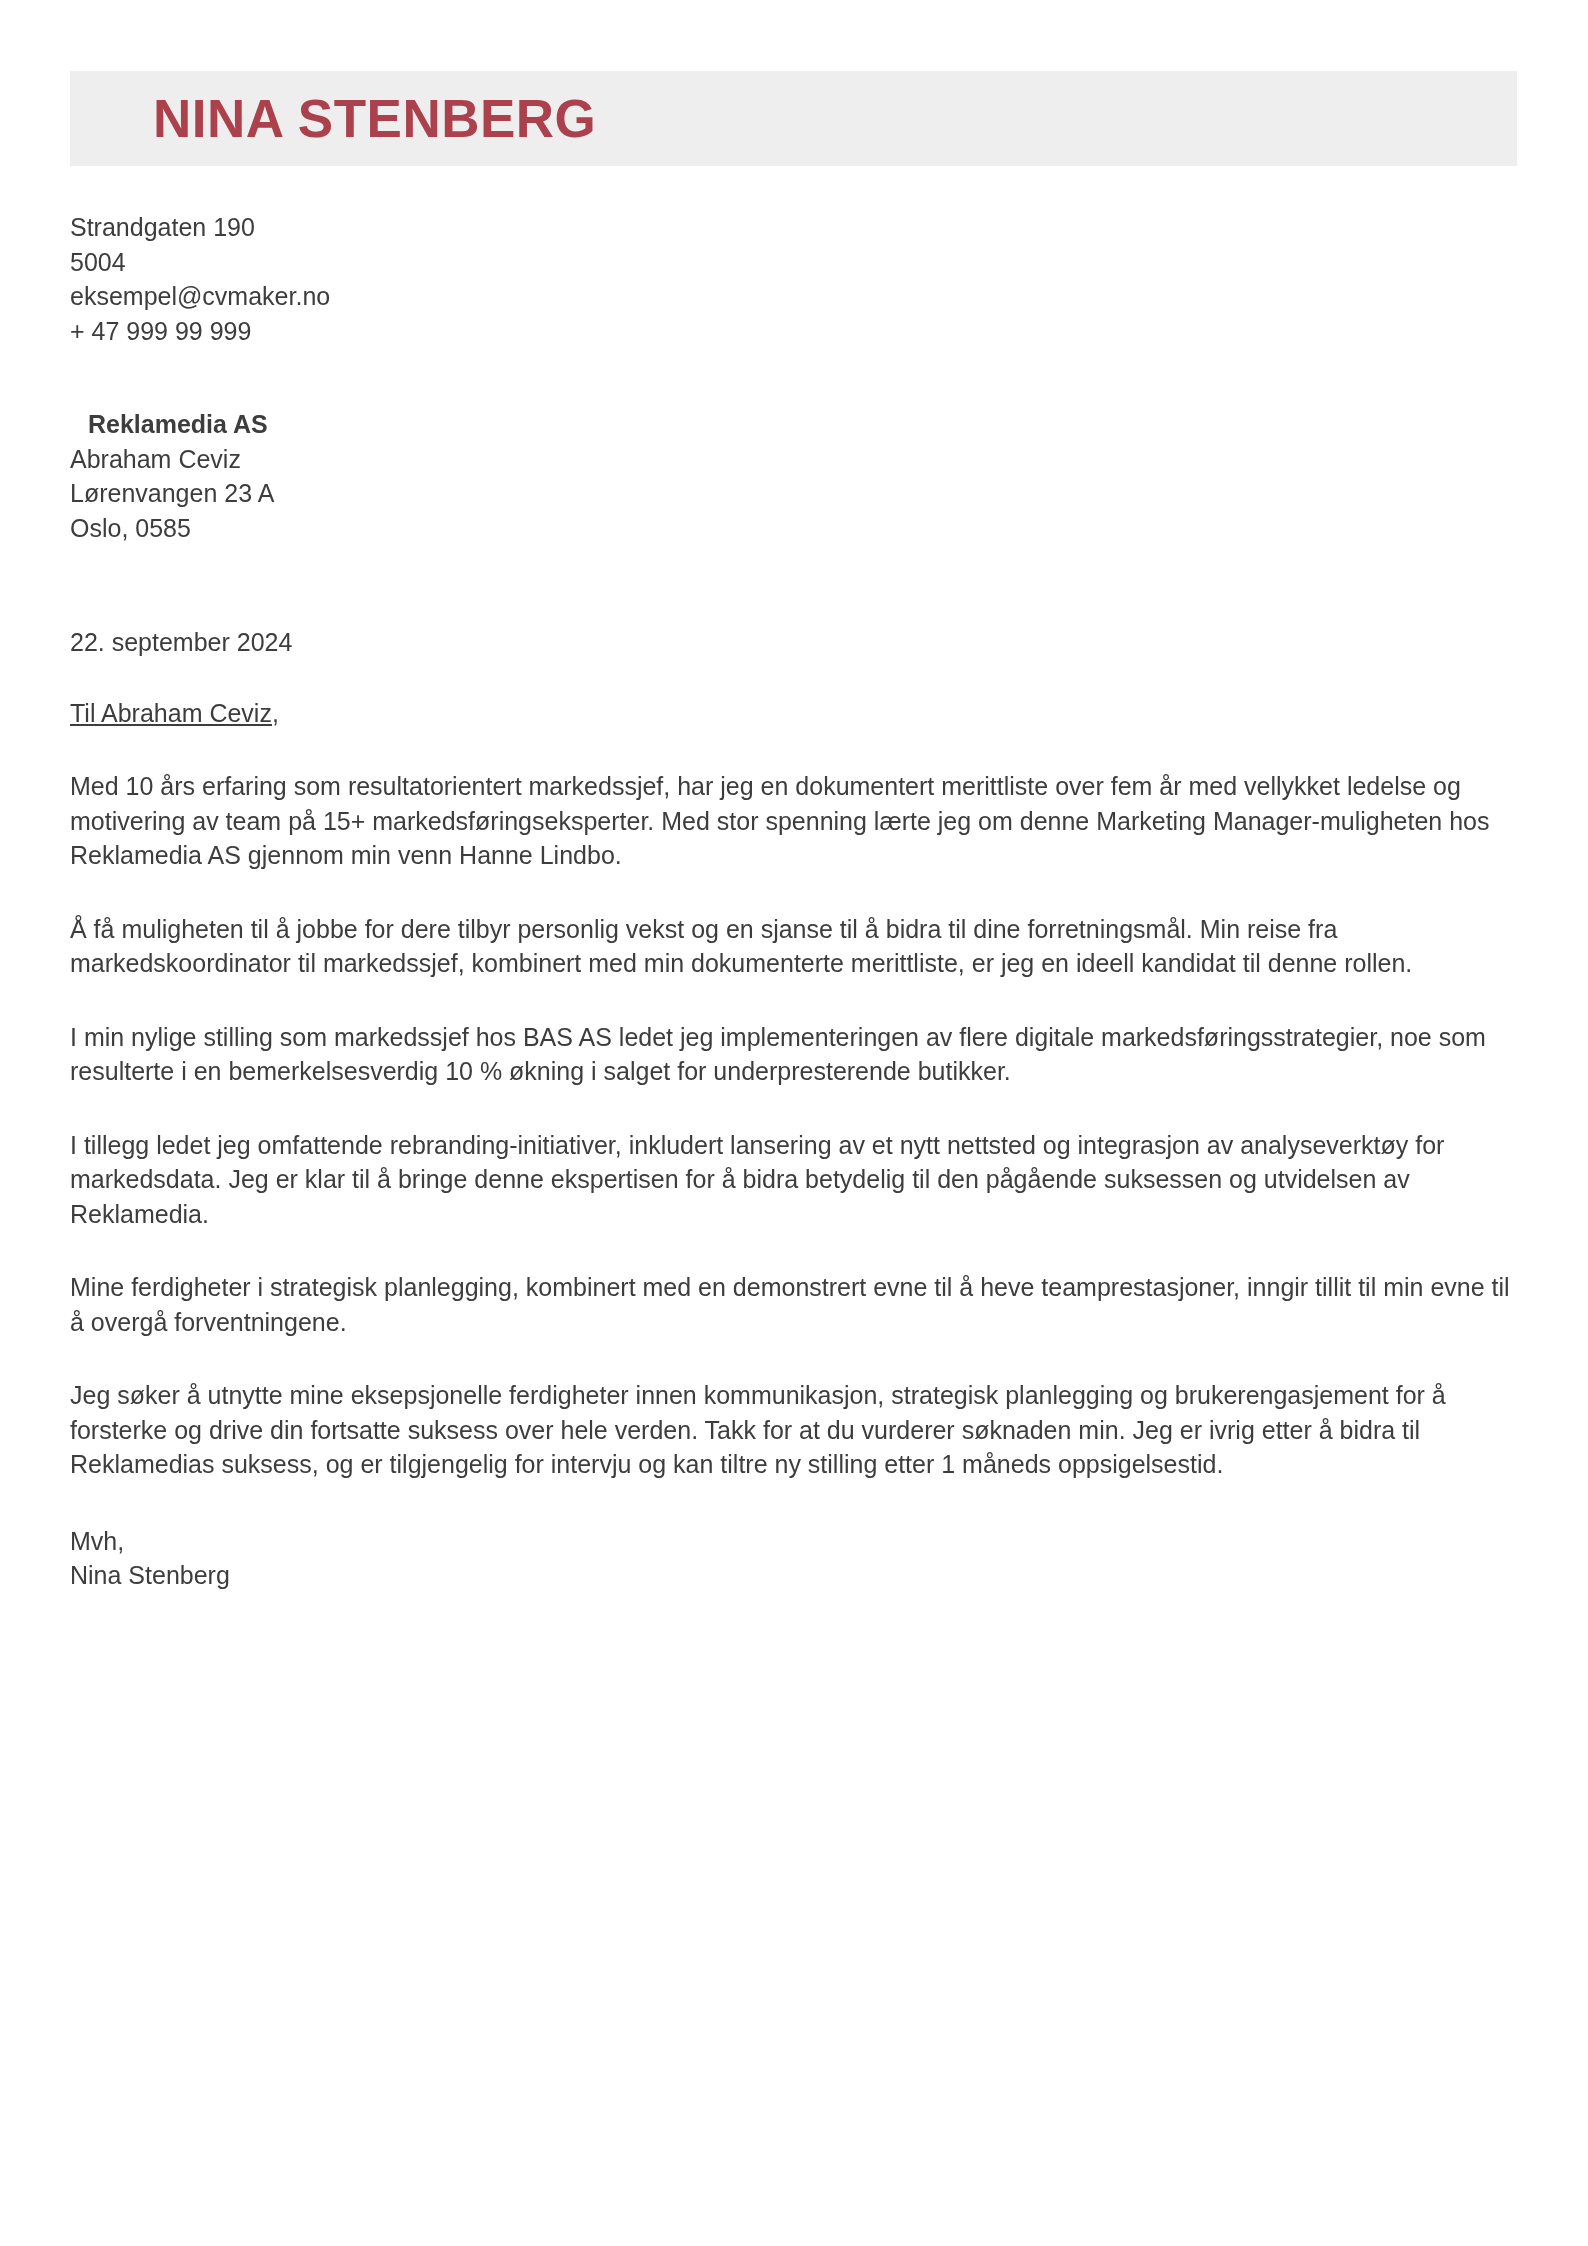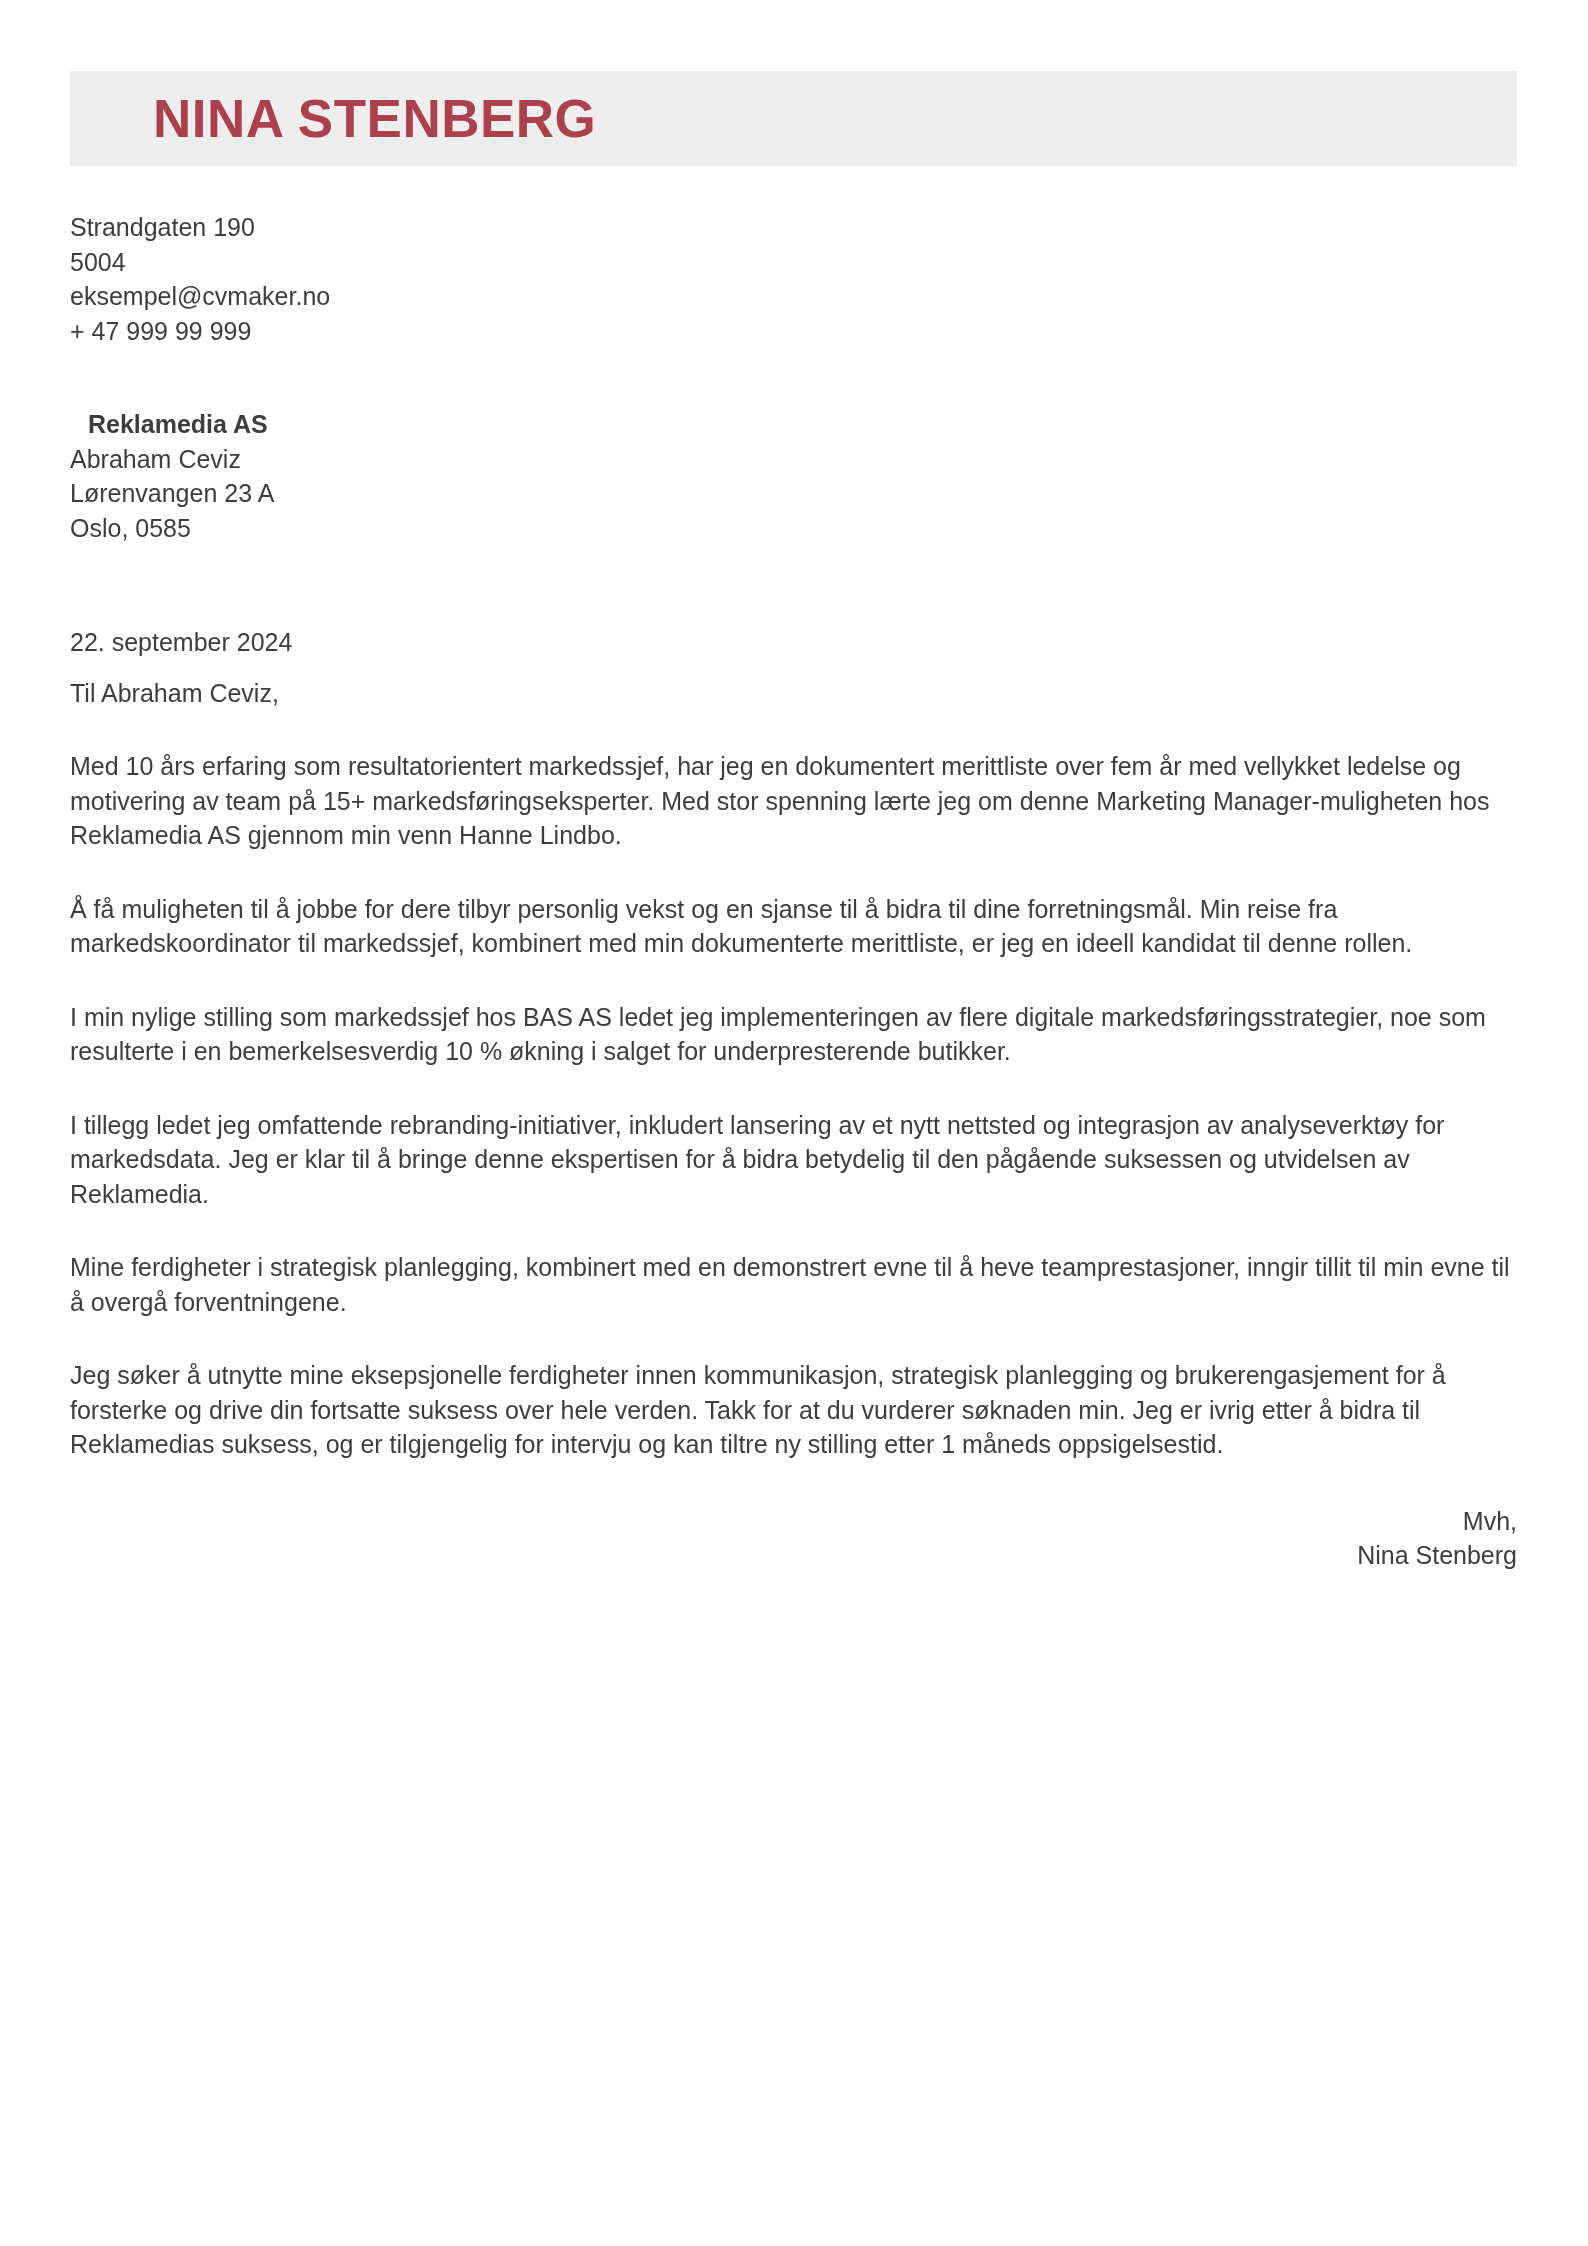"Til Abraham Ceviz," .greeting { margin-top: 16px -> 36px; text-decoration: none -> underline }
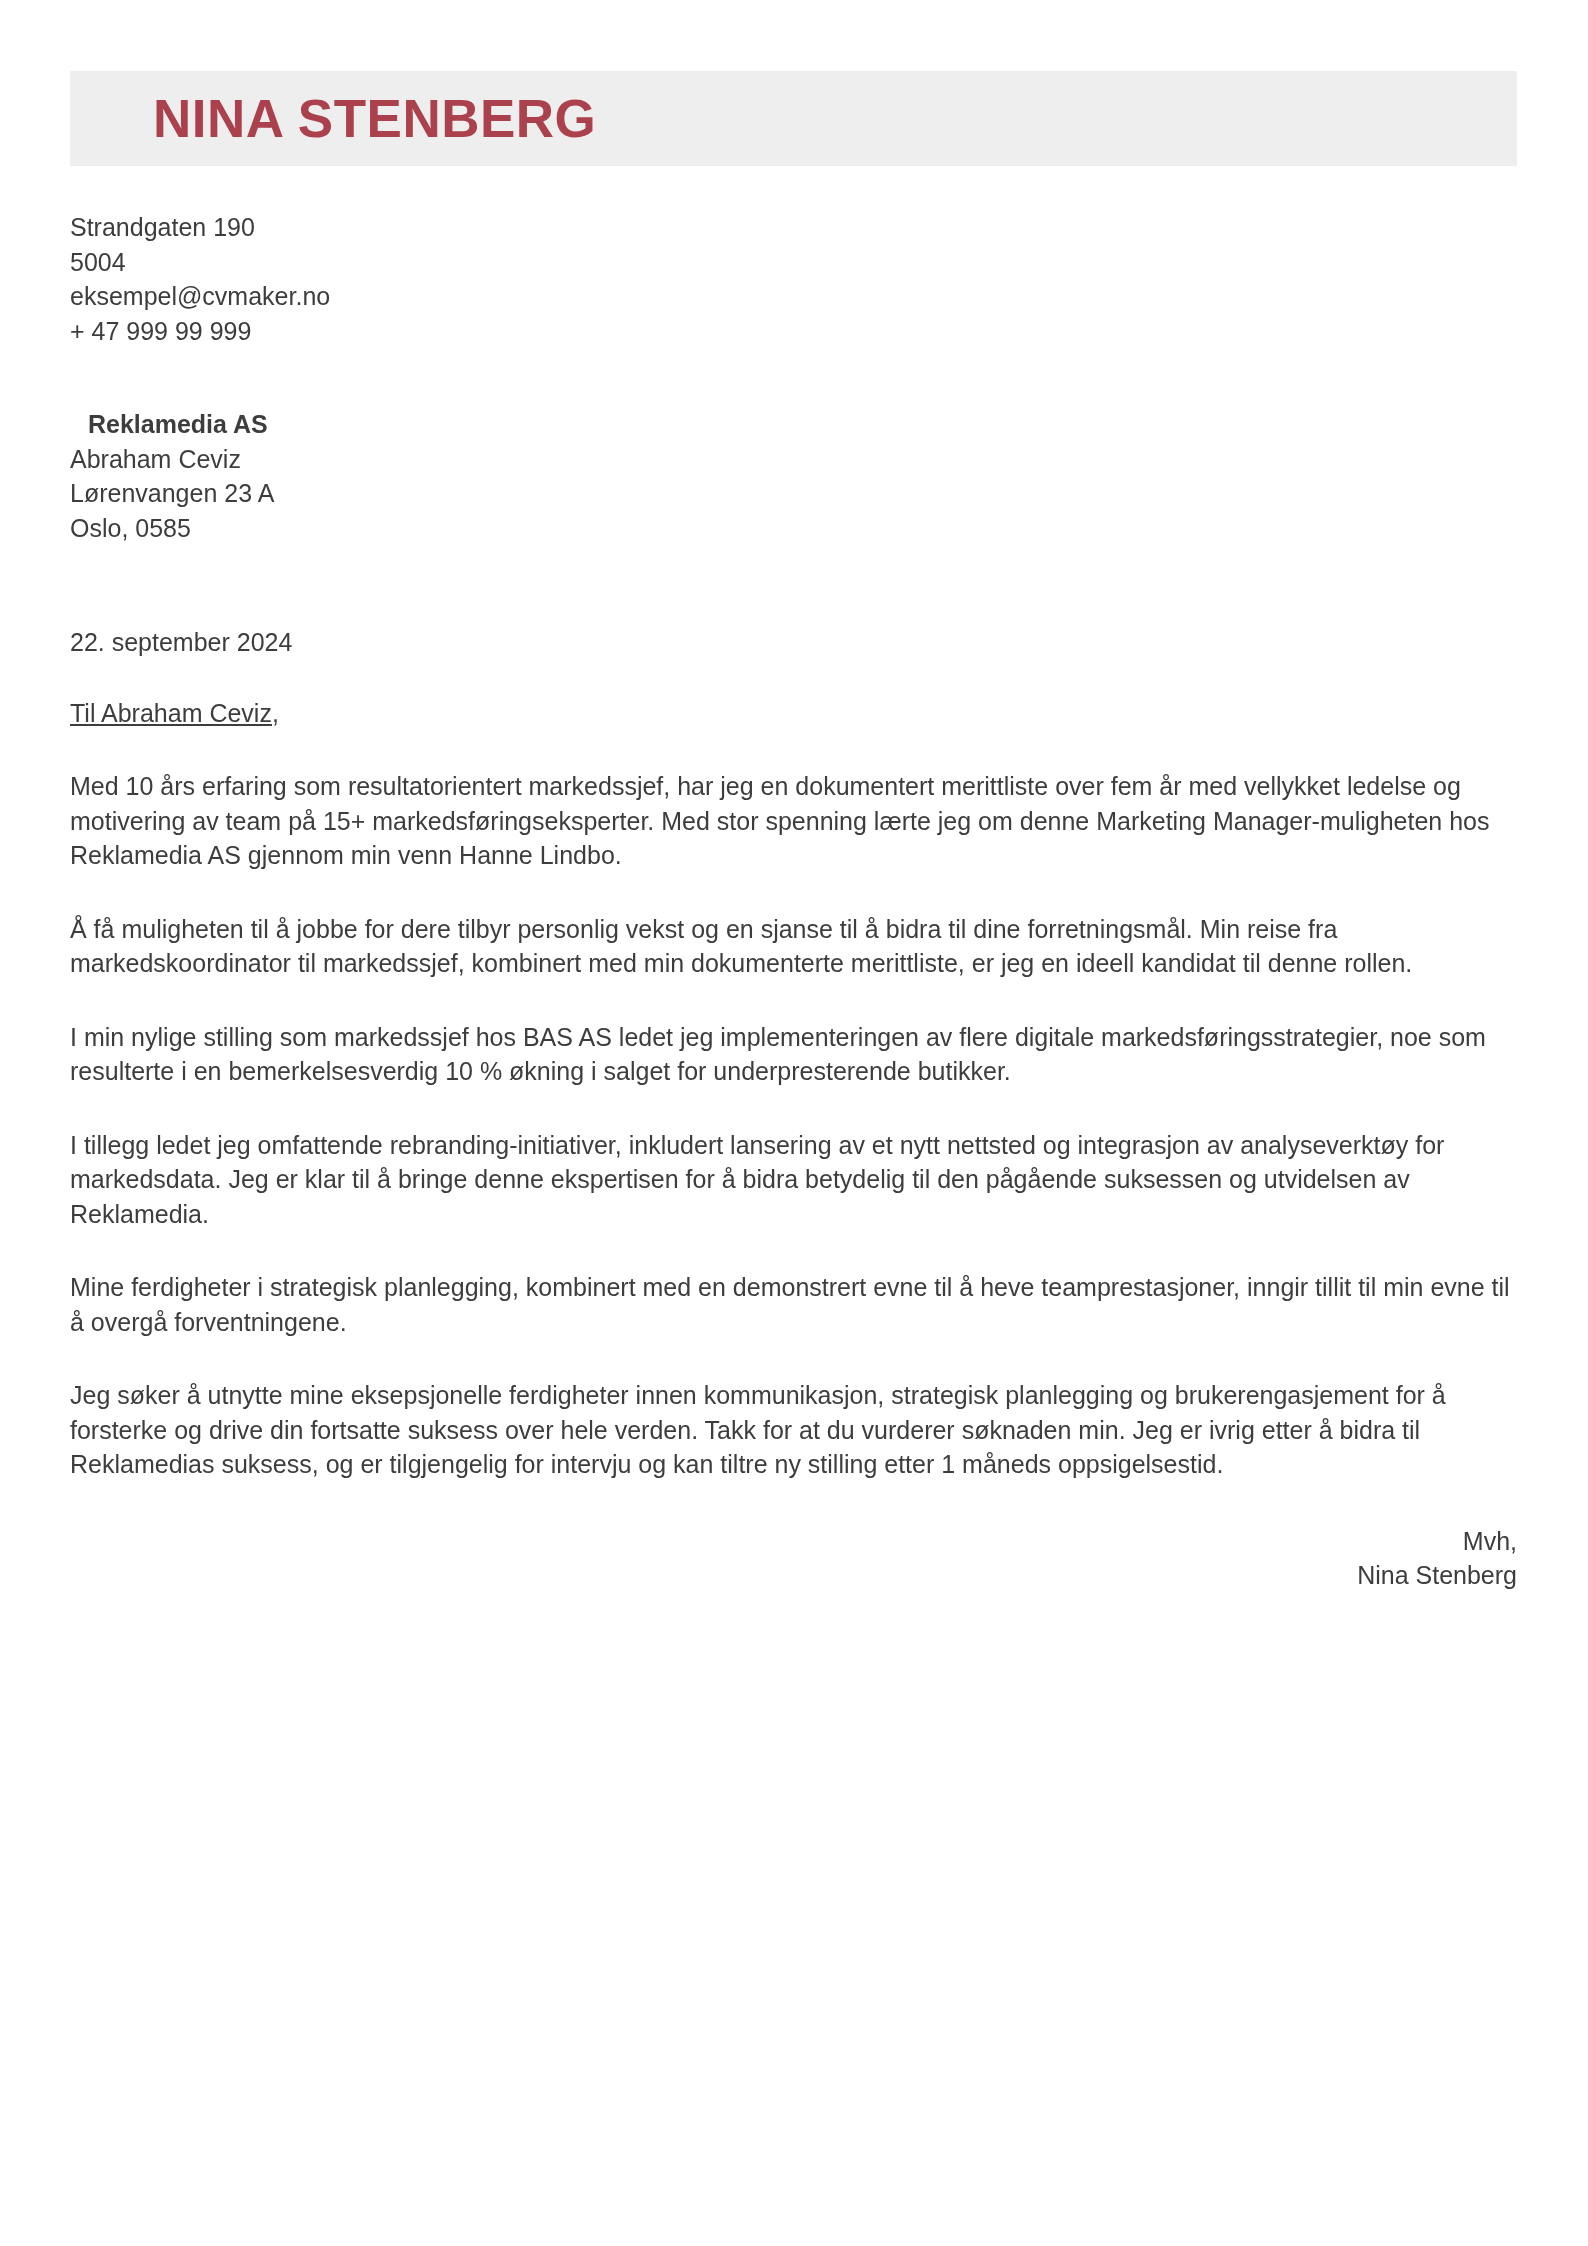"Mvh," .closing { text-align: right -> none }
